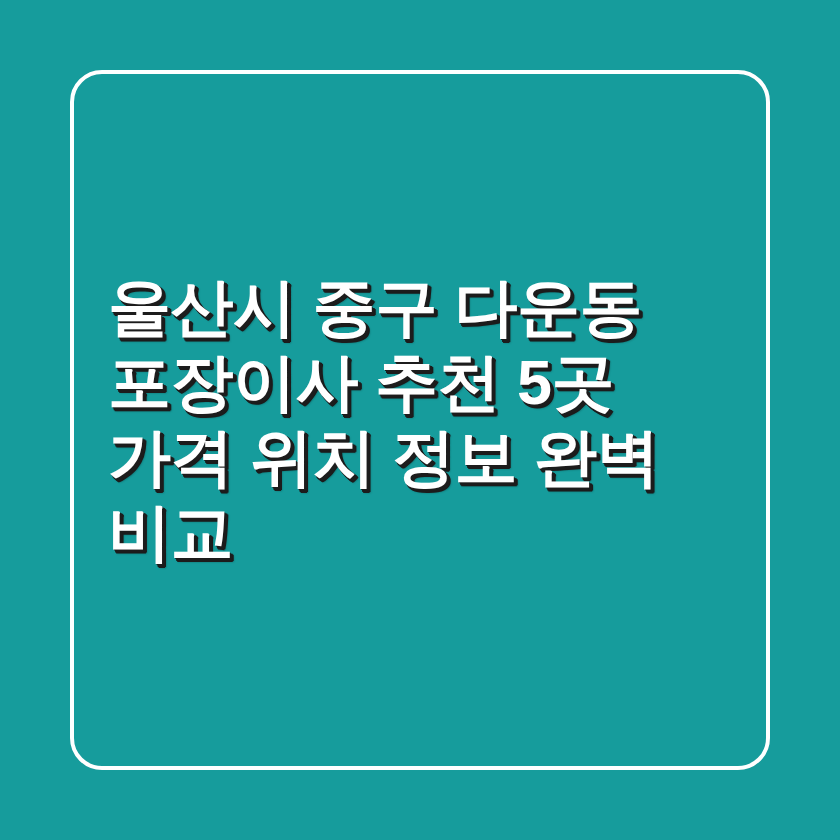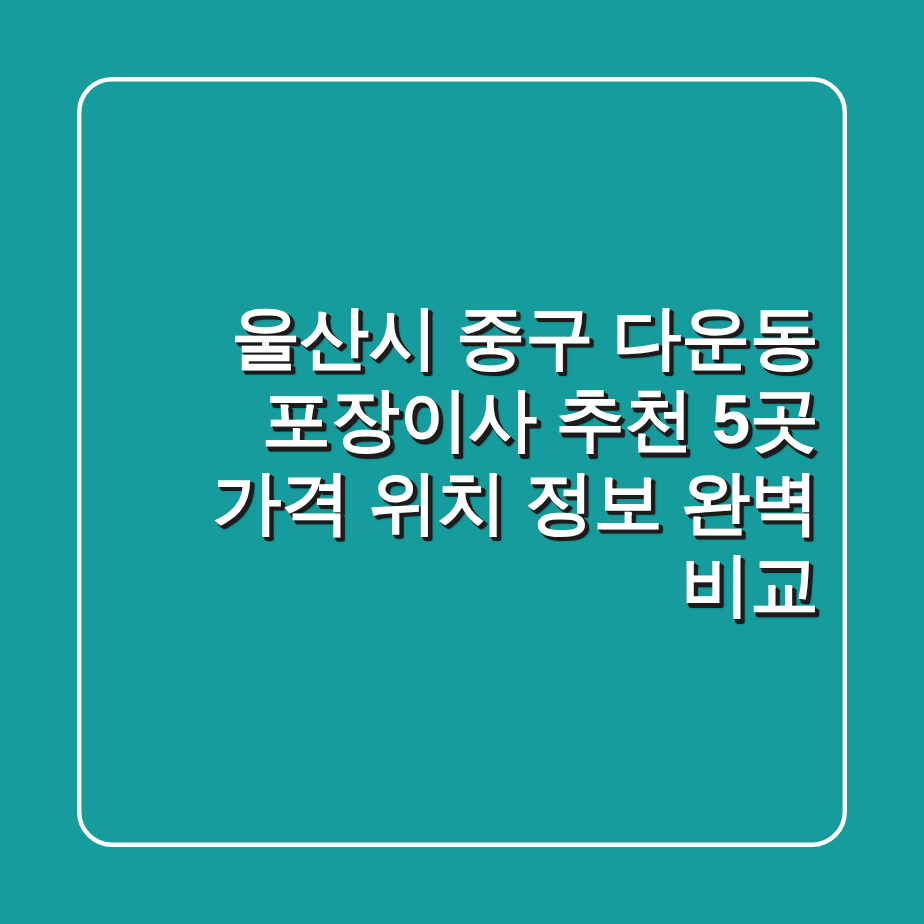"울산시 중구 다운동 포장이사 추천" .headline { margin: 0 -> 12px; text-align: right -> left }
